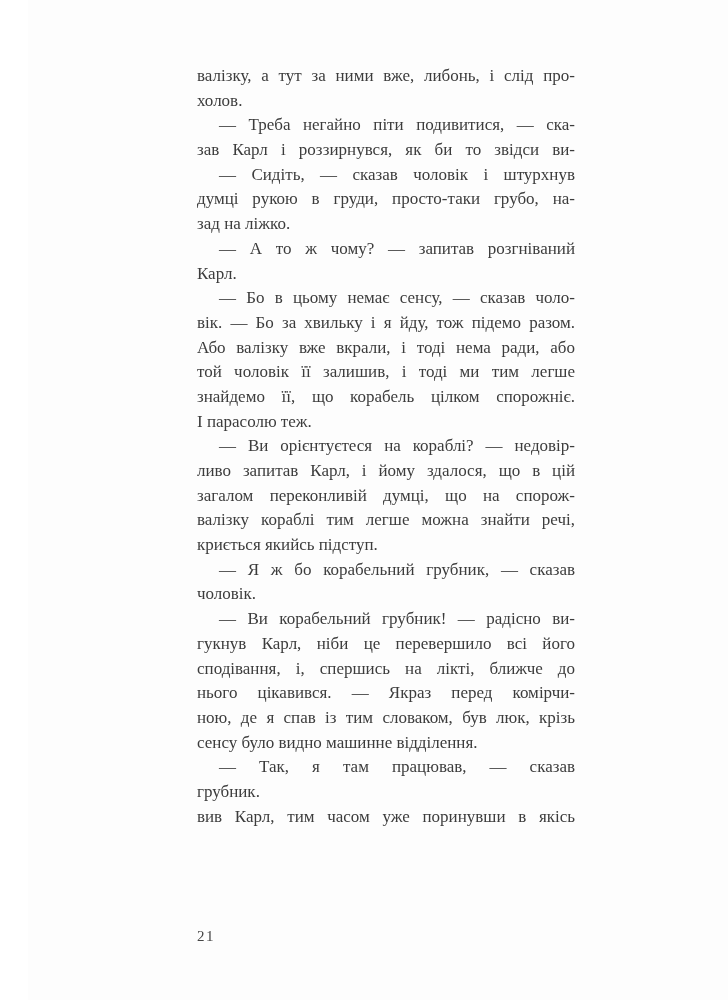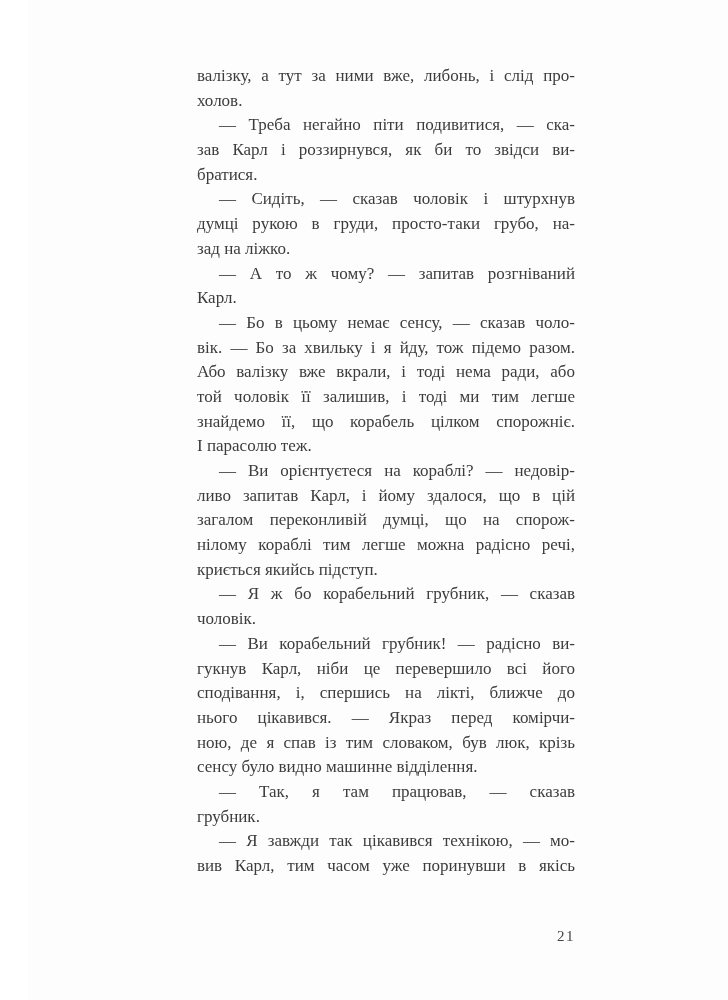"братися." div.line { html: <div>братися.</div> -> none }
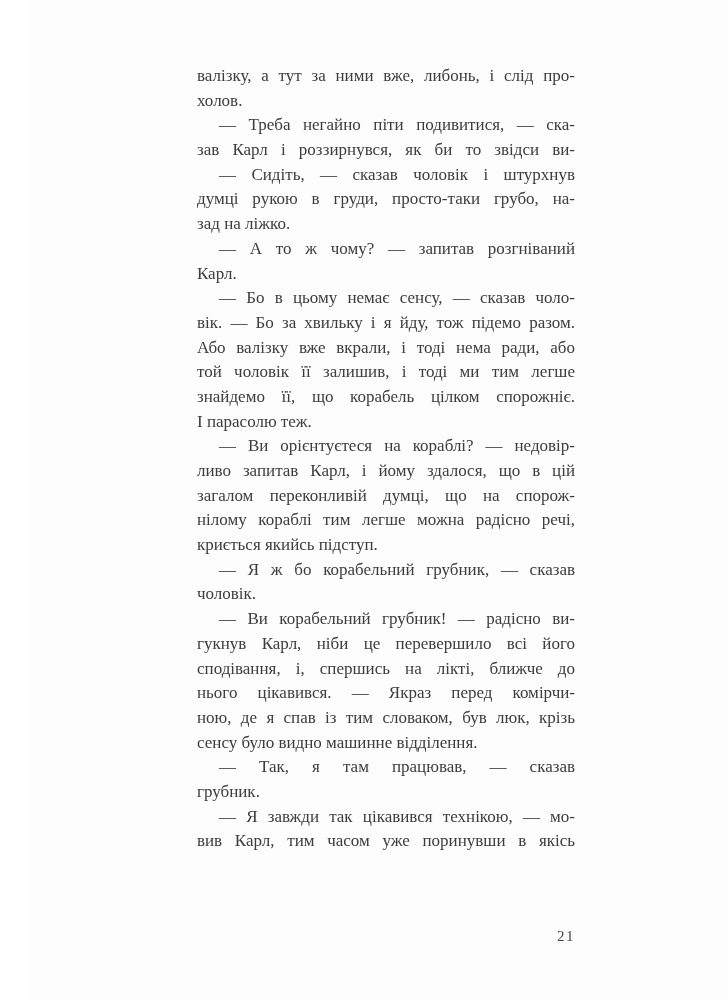"нілому кораблі тим легше можна" div.line { text: нілому кораблі тим легше можна радісно -> валізку кораблі тим легше можна знайти }
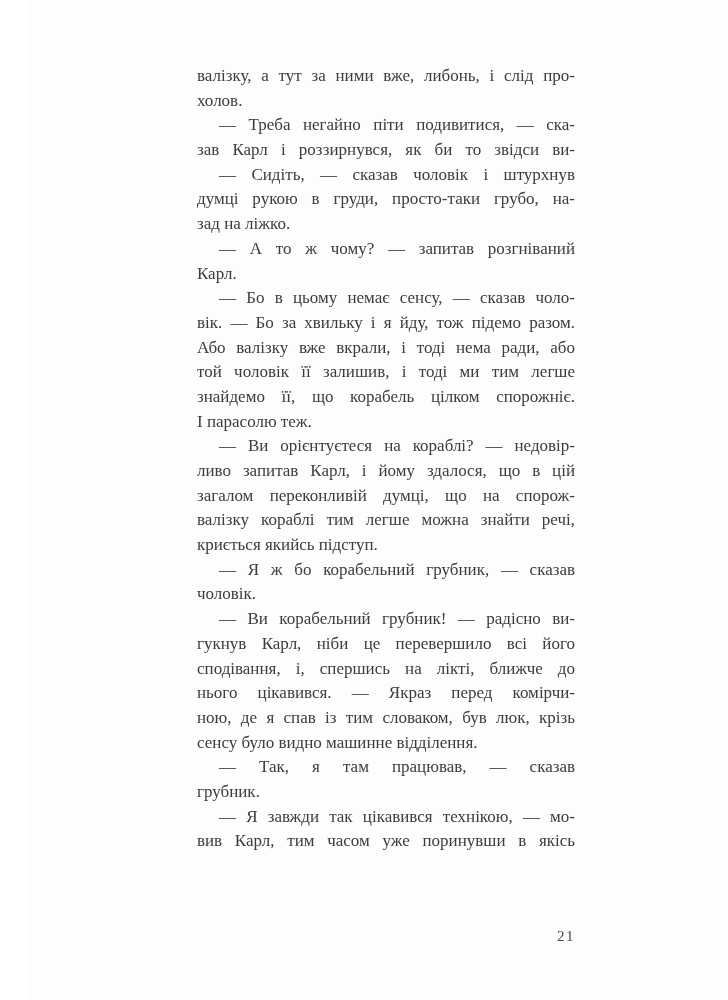"— Я завжди так цікавився" div.line { html: <div>— Я завжди так цікавився технікою, — мо-</div> -> none }
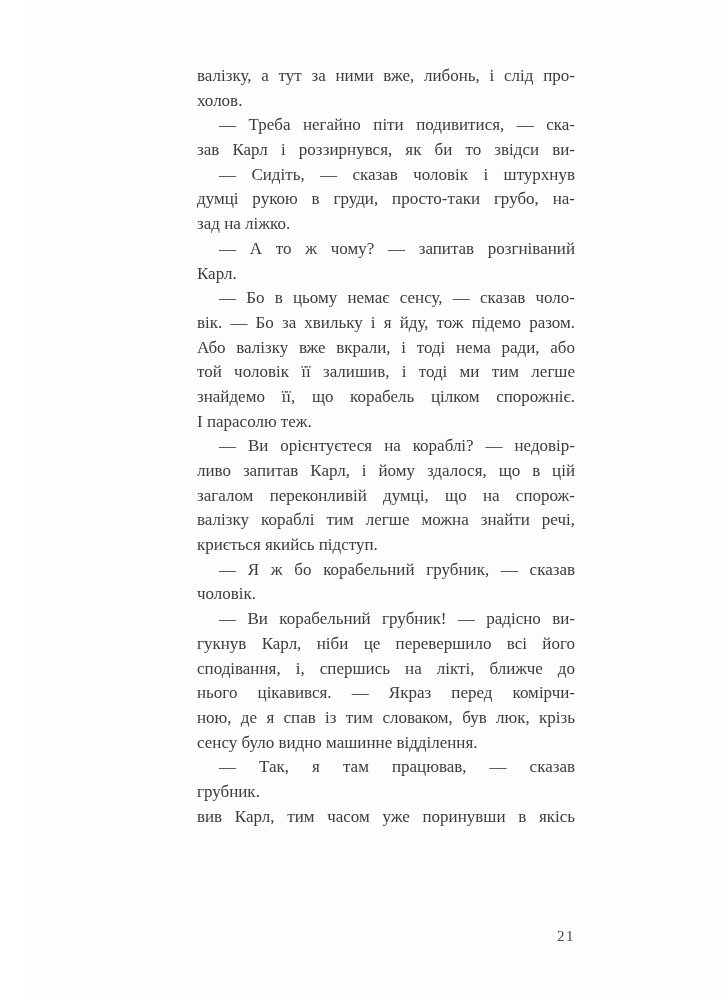"21" .folio { text-align: right -> left }
